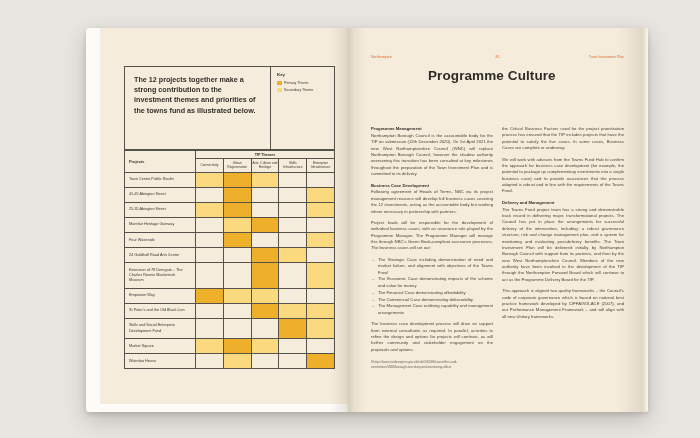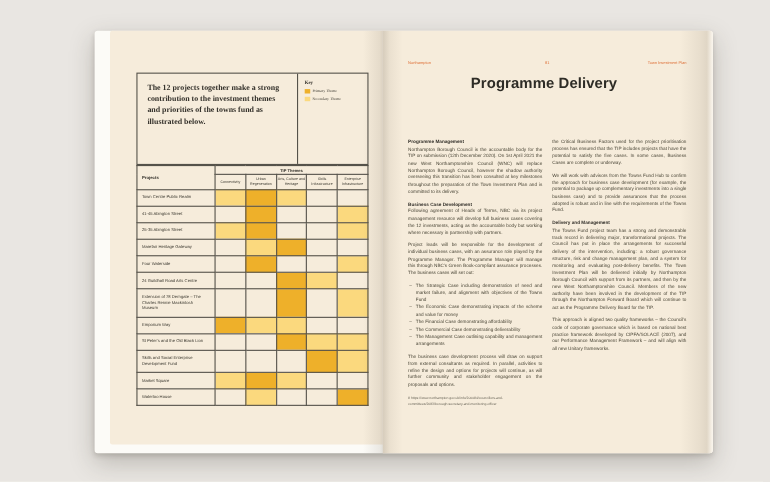"The 12 projects together make" .intro-box { font-family: Liberation Serif, serif -> none }
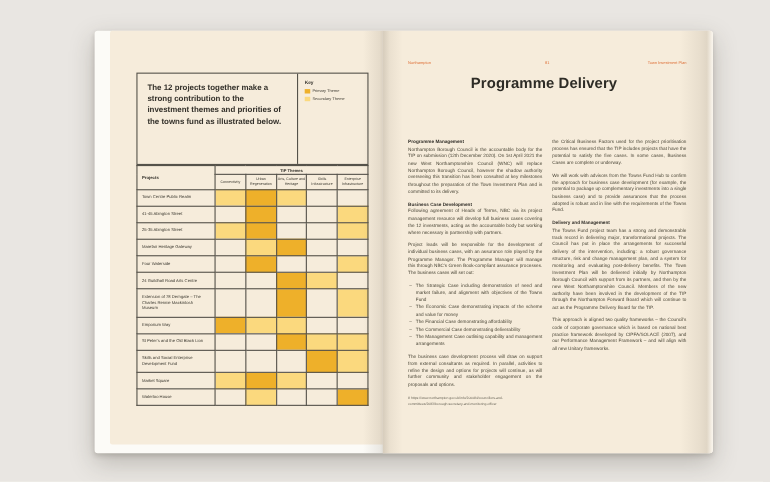"Programme Delivery" div.page-title { text: Delivery -> Culture }
